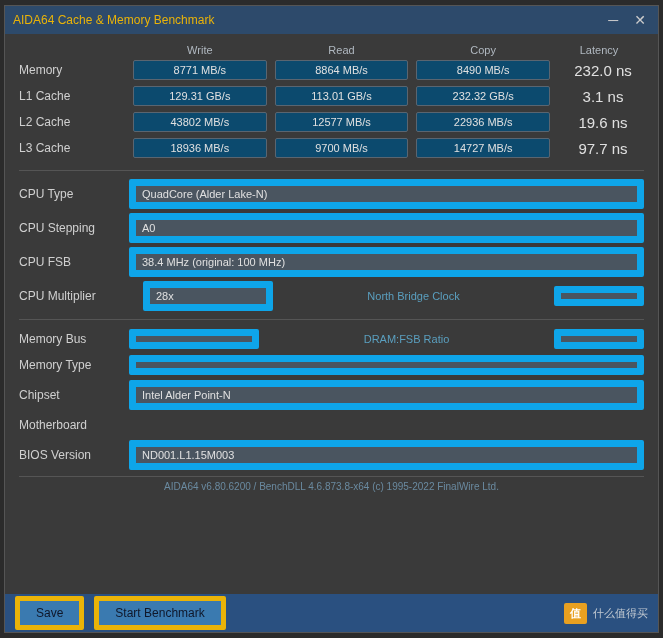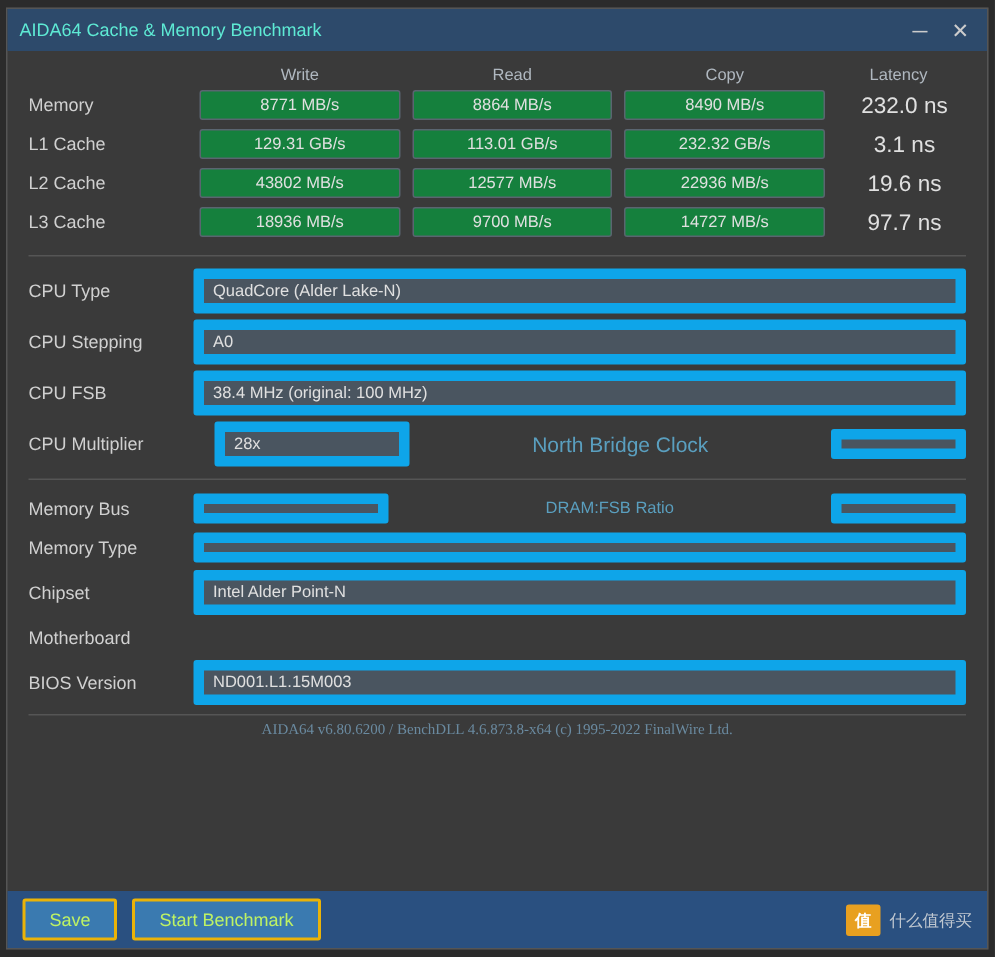"AIDA64 Cache & Memory Benchmark" .title-bar-text { color: #5eead4 -> #eab308 }
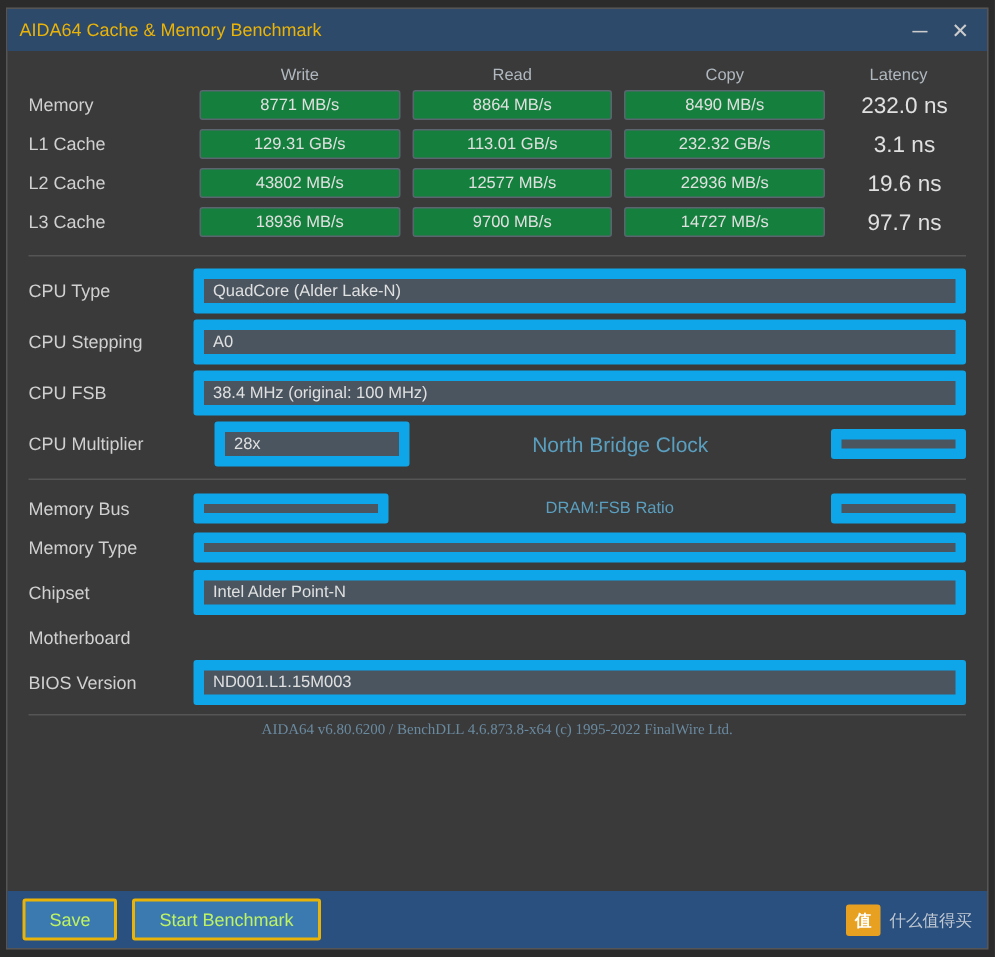"8771 MB/s" .bench-value { background: #15803d -> #0c4a6e }
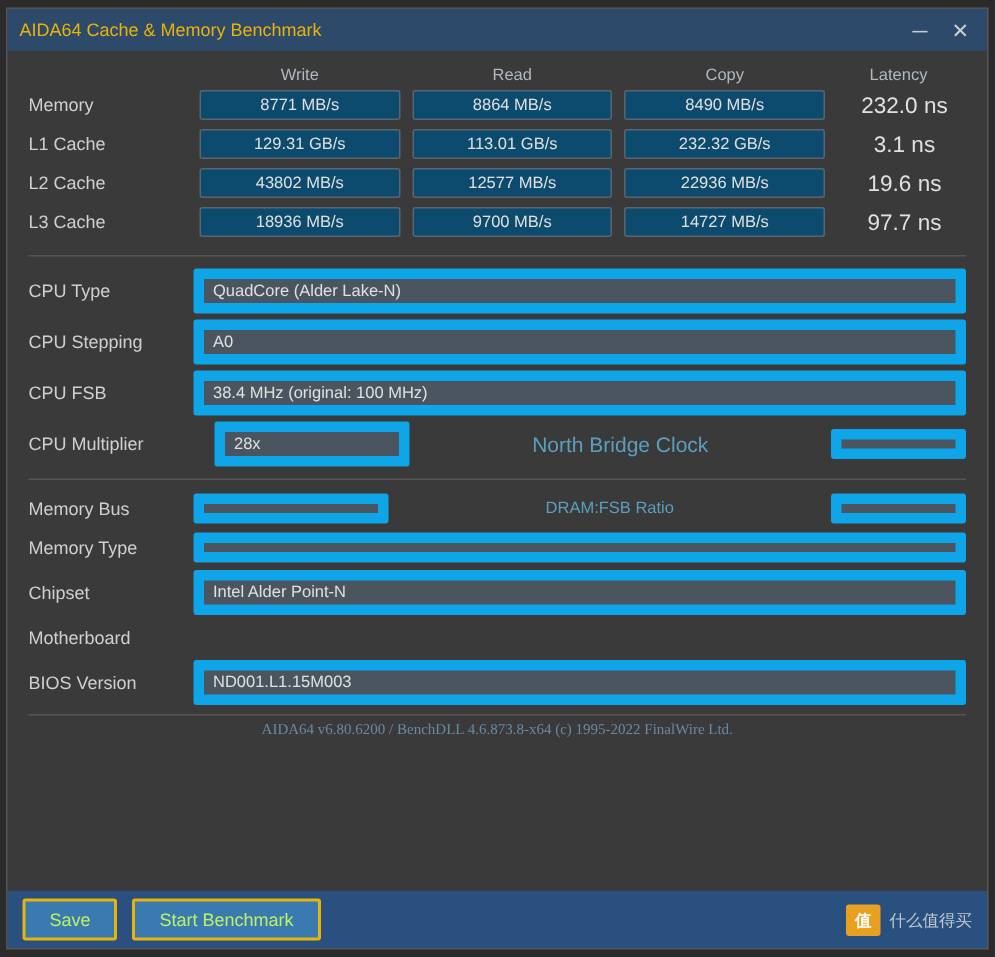"North Bridge Clock" .north-bridge-label { font-size: 14px -> 11px }
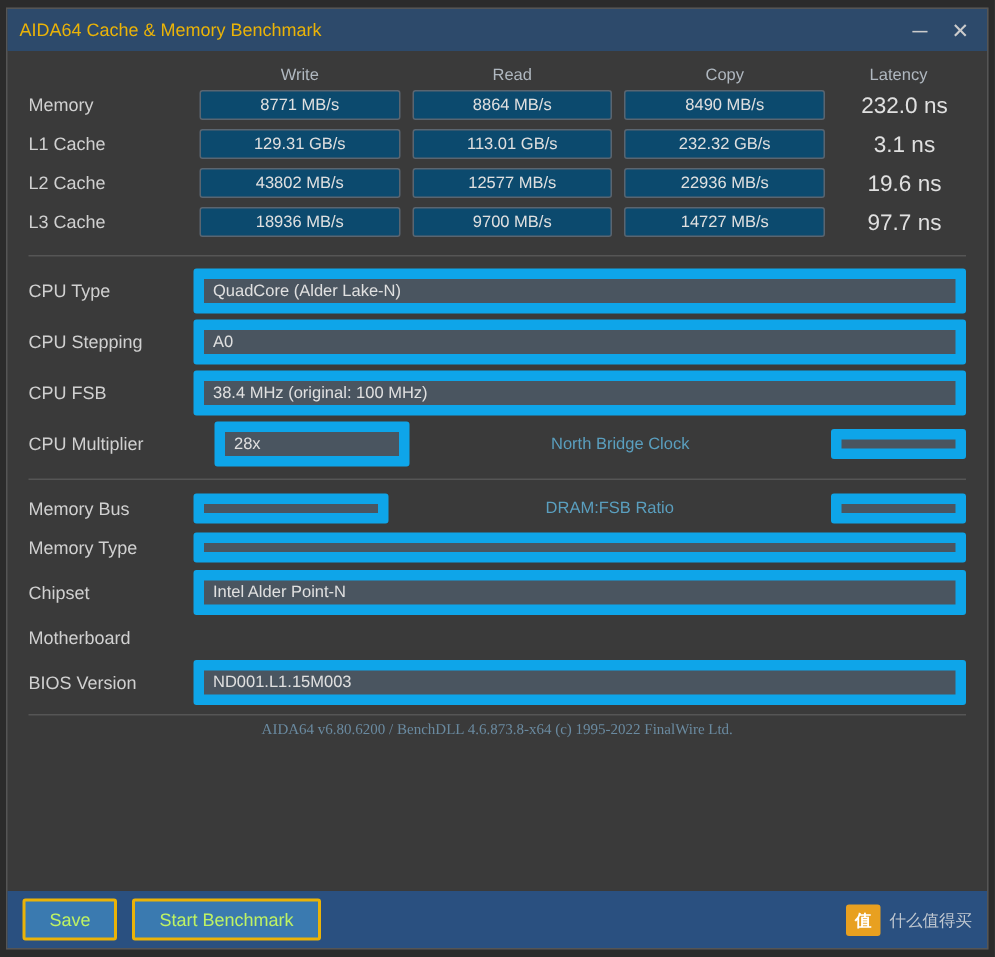"AIDA64 v6.80.6200 / BenchDLL" .footer-info { font-family: Liberation Serif, serif -> none }
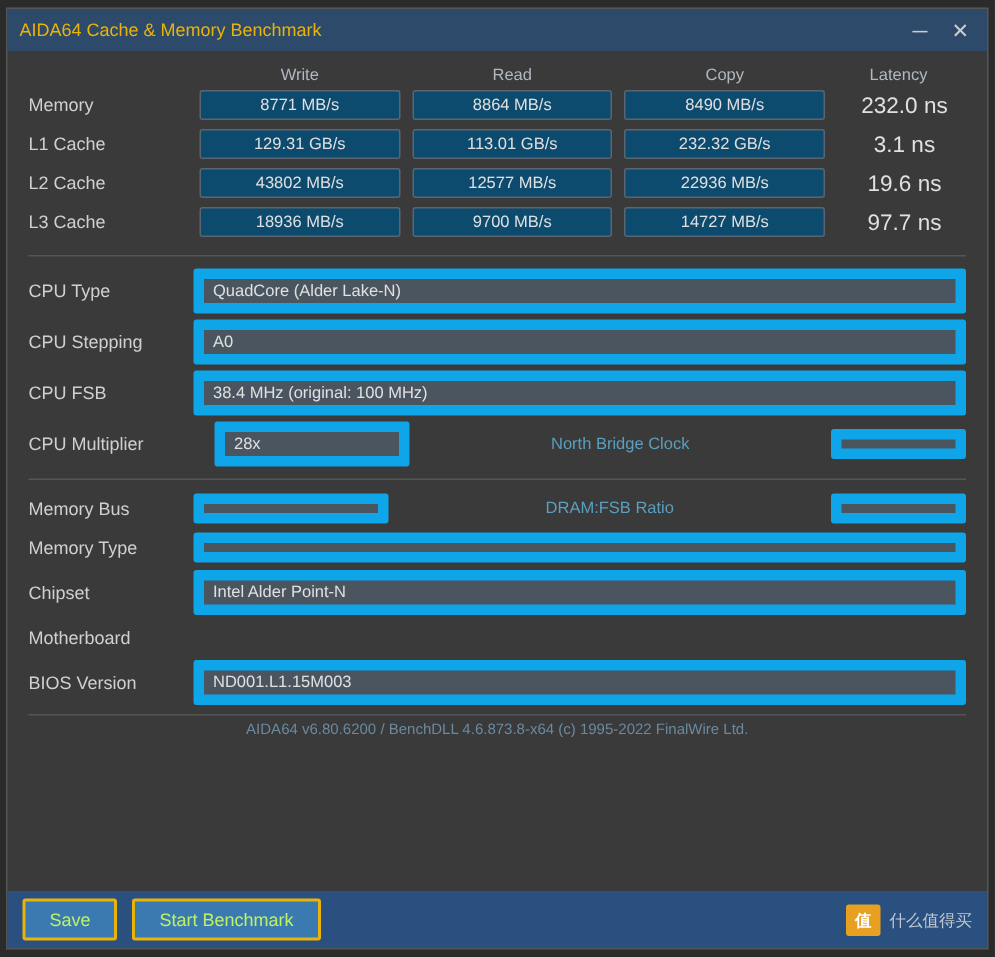"Save" .action-btn { border: 2px solid #eab308 -> 5px solid #eab308; color: #bef264 -> #0f172a }
